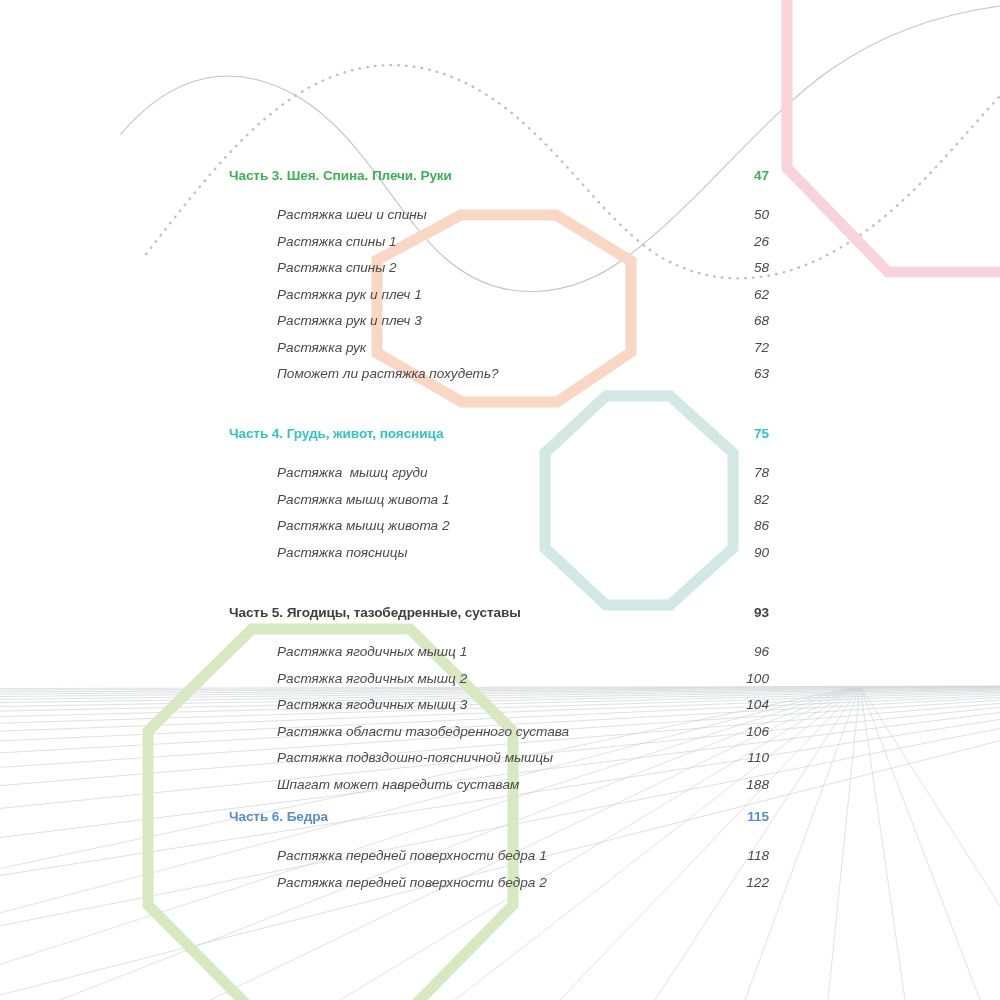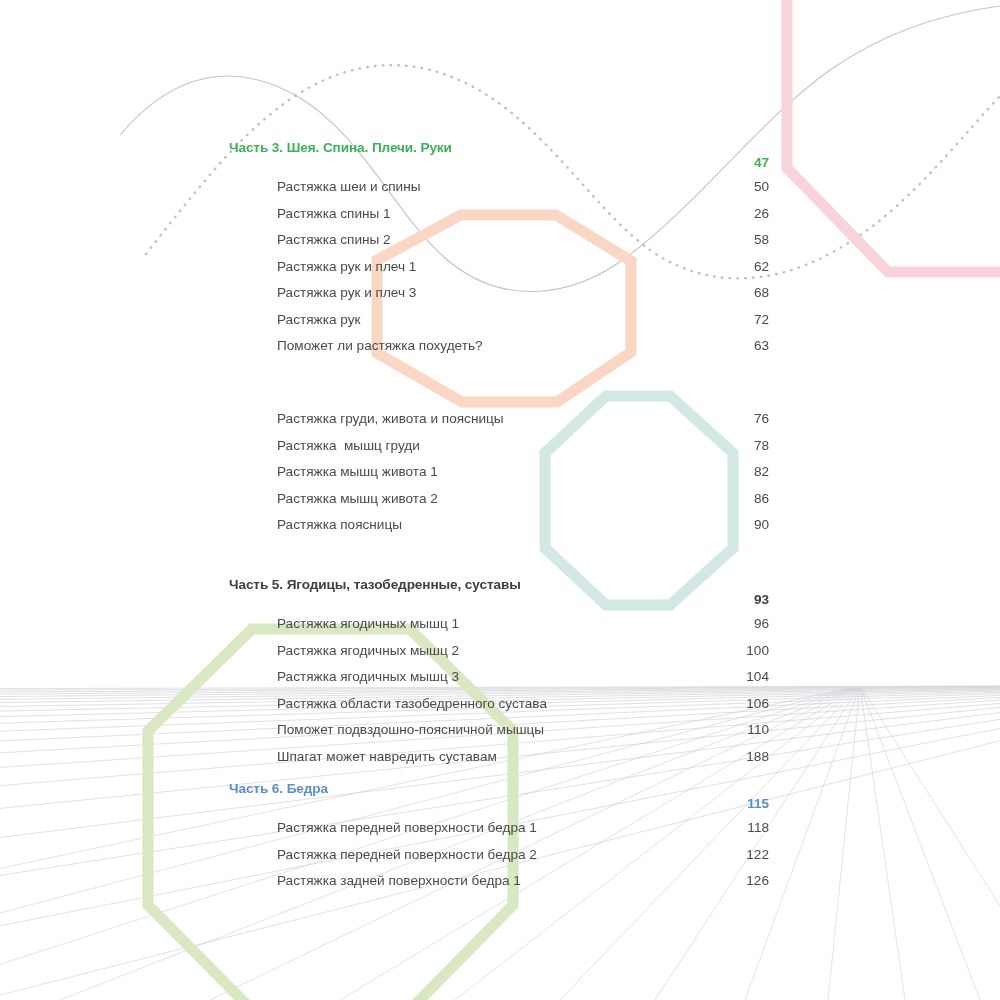"Часть 3. Шея. Спина. Плечи." .sec-head { margin-top: none -> 28px }
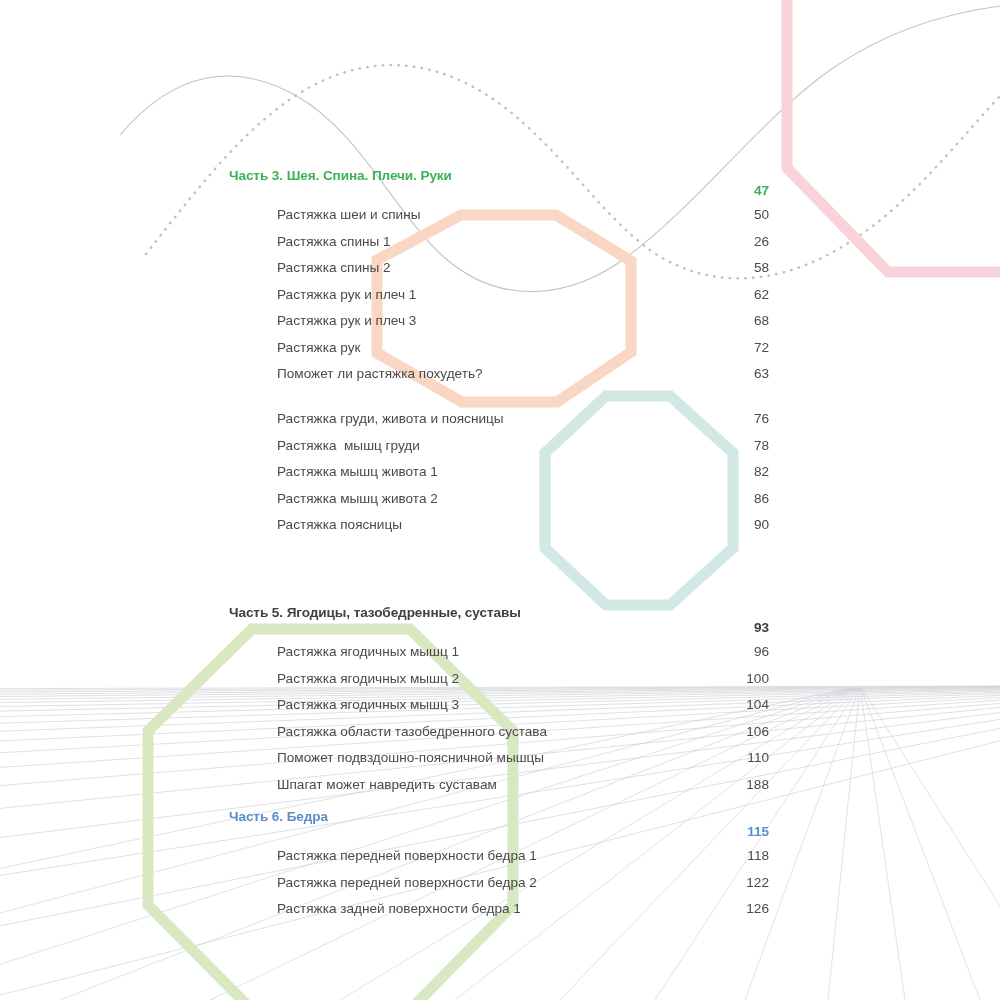"47" .sec-head .h-page { top: 15px -> 0 }
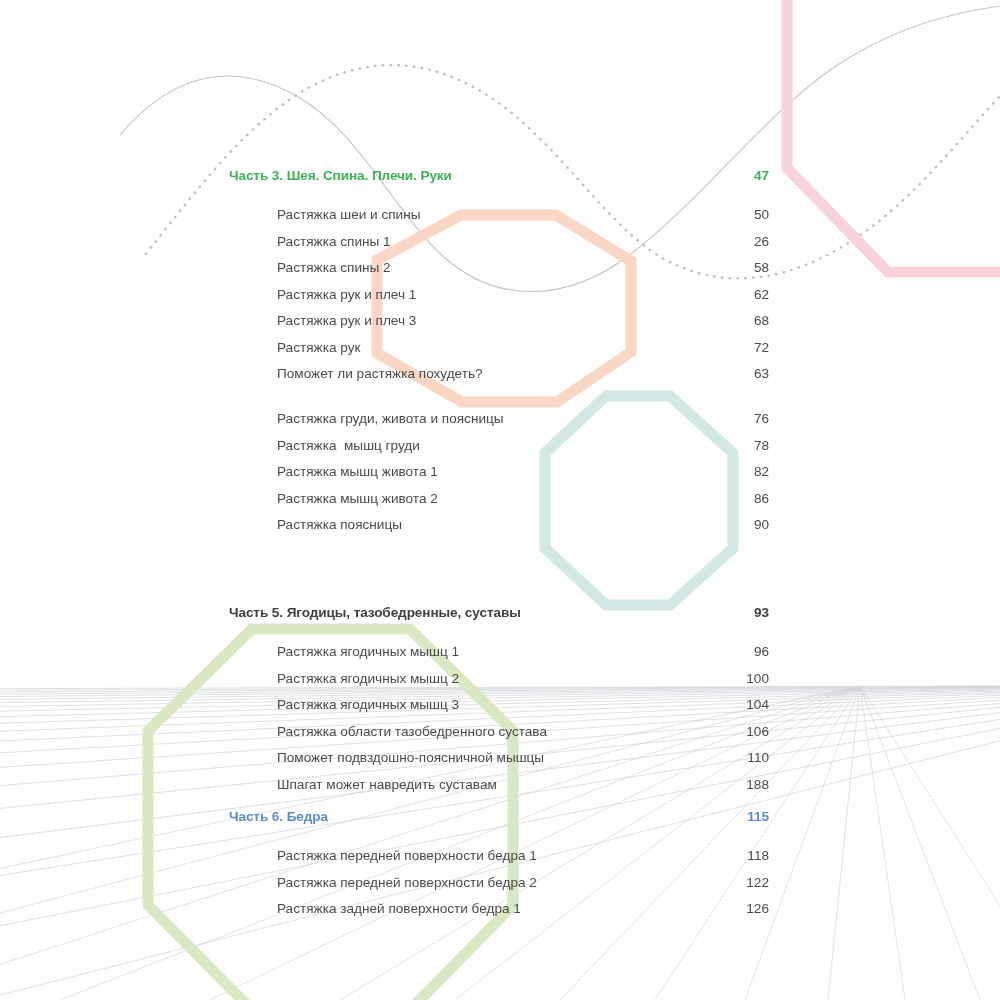"Растяжка шеи и спины" .row { font-style: none -> italic }
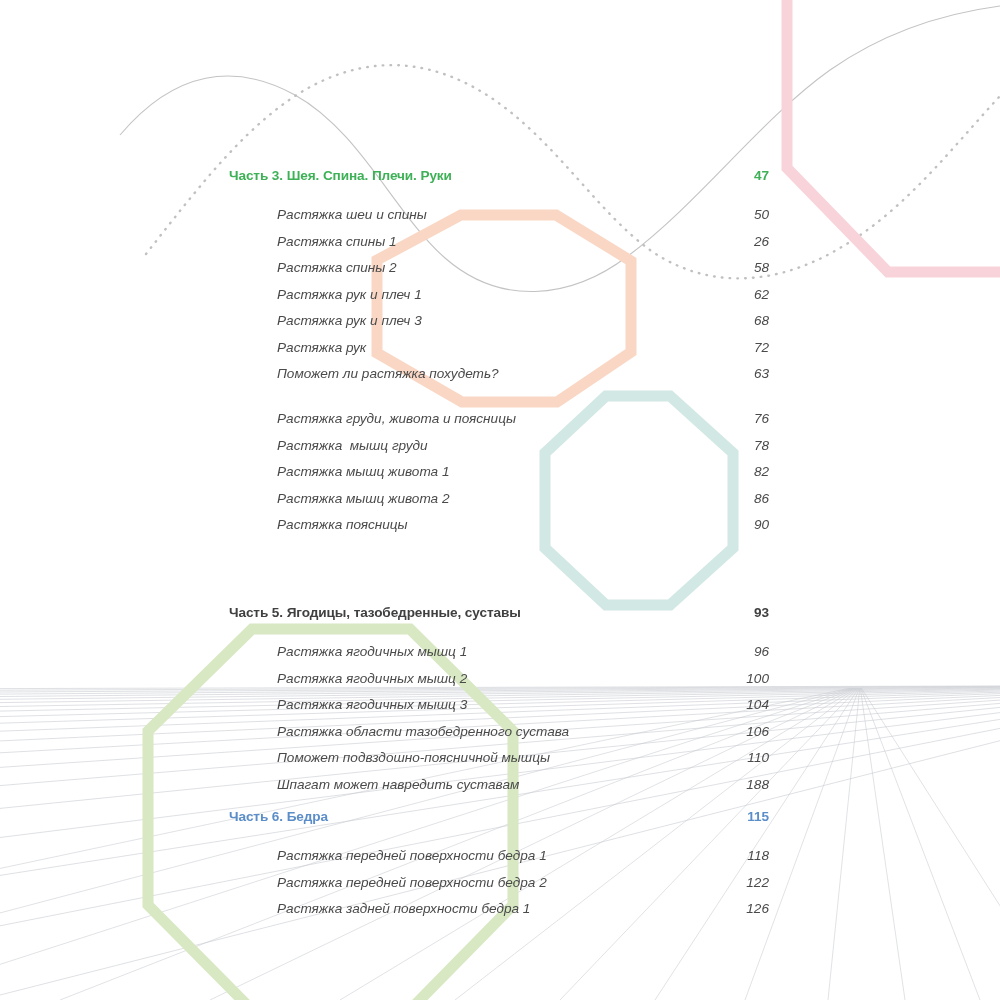"Часть 4. Грудь, живот, поясница" div.sec-head { html: none -> <div> <span>Часть 4. Грудь, живот, поясница</span> <span>75</span> </div> }
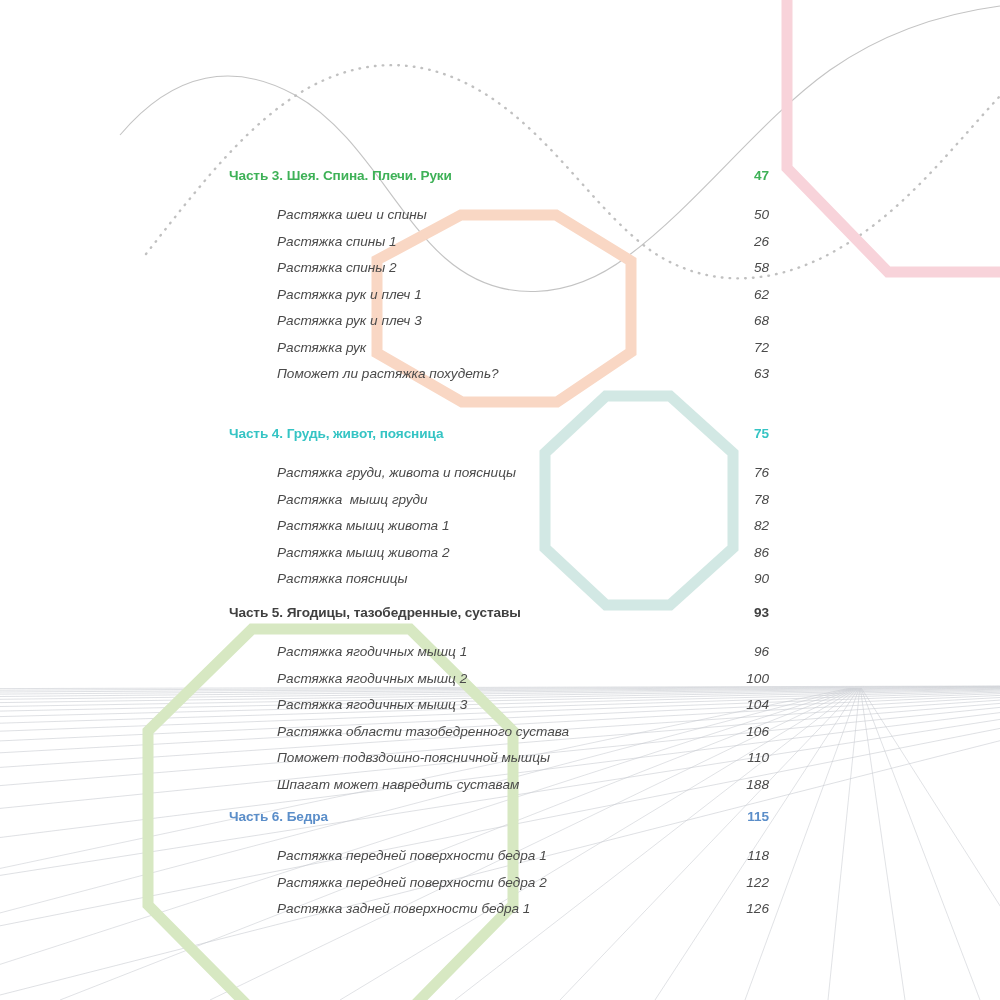"Растяжка груди, живота и поясницы" div.row { html: <div><span>Растяжка груди, живота и поясницы</span><span>76</span></div> -> none }
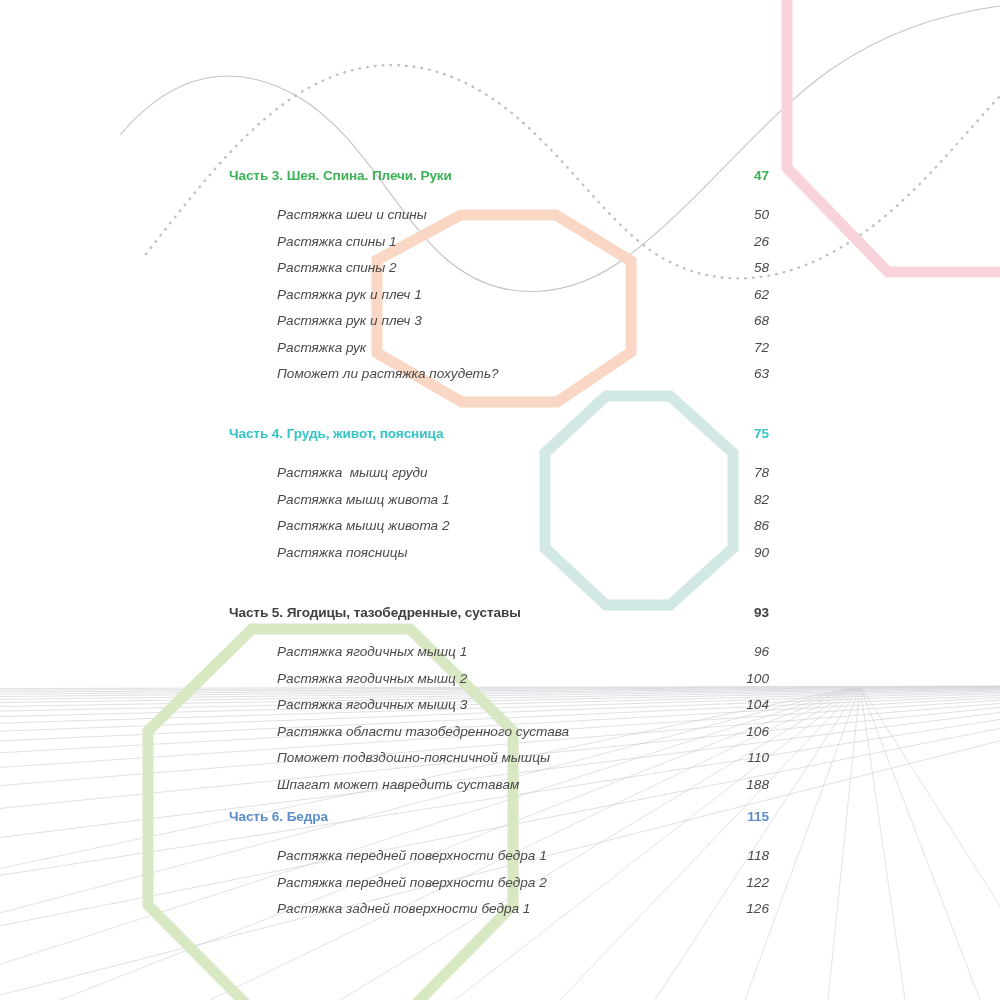"Поможет подвздошно-поясничной мышцы" span.r-title { text: Поможет -> Растяжка }
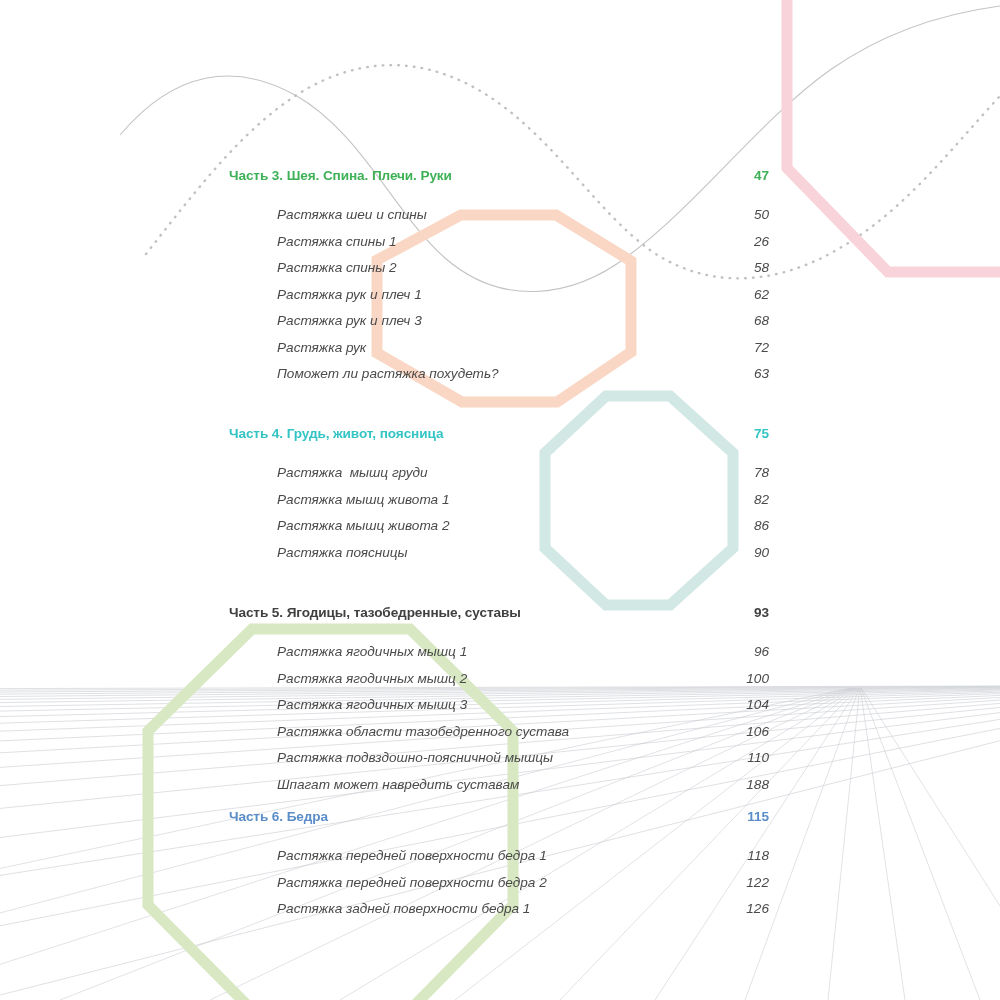"Растяжка задней поверхности бедра 1" div.row { html: <div><span>Растяжка задней поверхности бедра 1</span><span>126</span></div> -> none }
